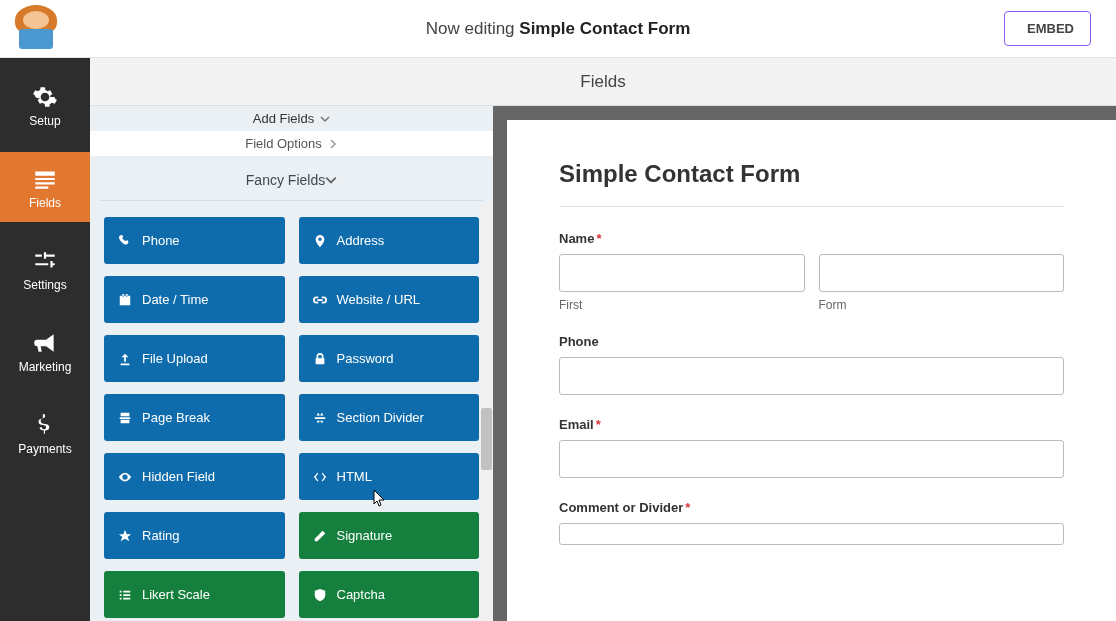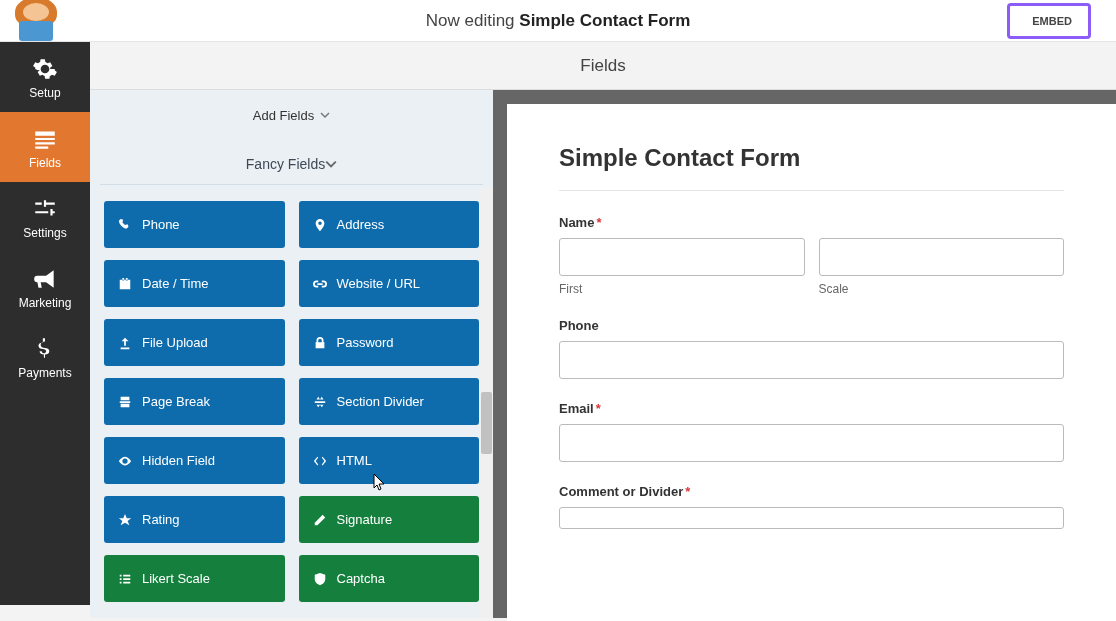"Now editing Simple Contact Form" .topbar { height: 42px -> 58px }
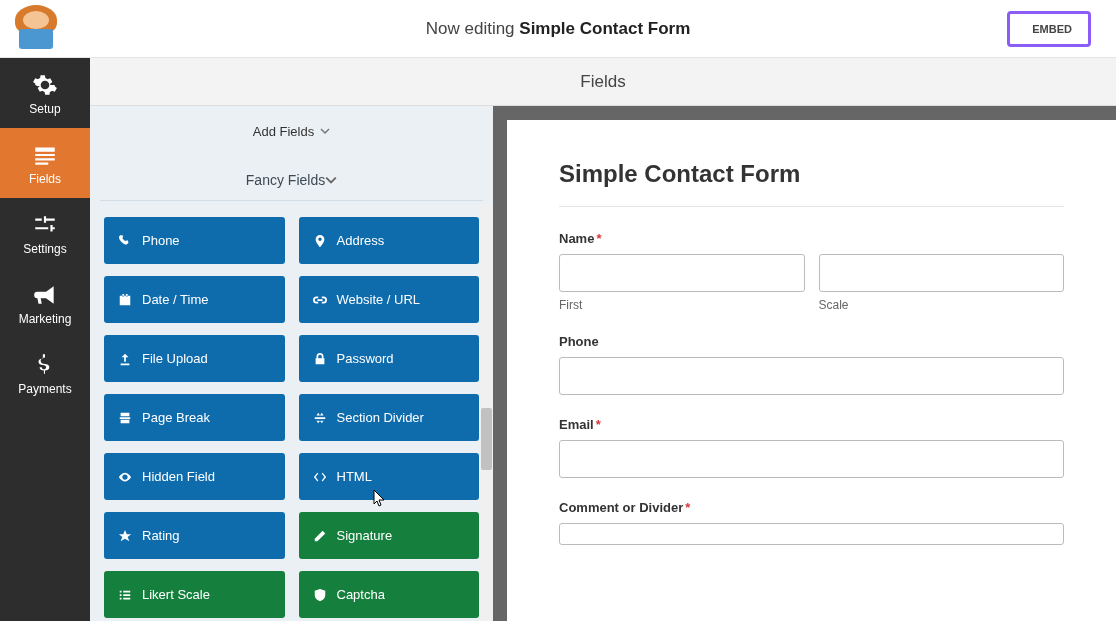"EMBED" .embed-btn { border: 3px solid #8b5cf6 -> 1px solid #8b5cf6; font-size: 11px -> 13px }
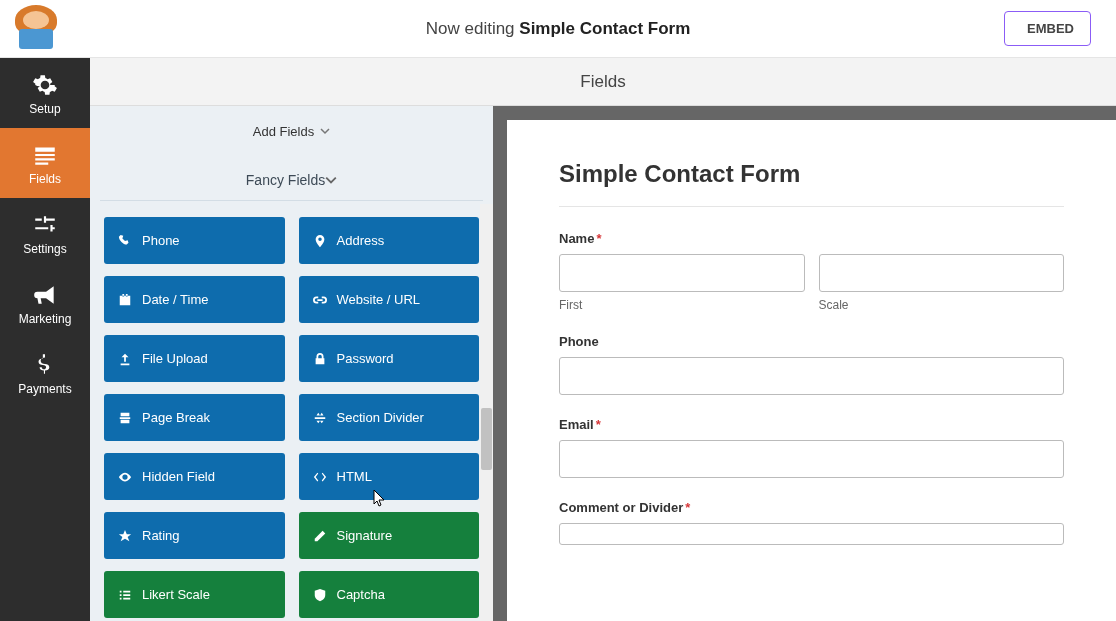"Setup" .nav-item { margin-top: none -> 12px }
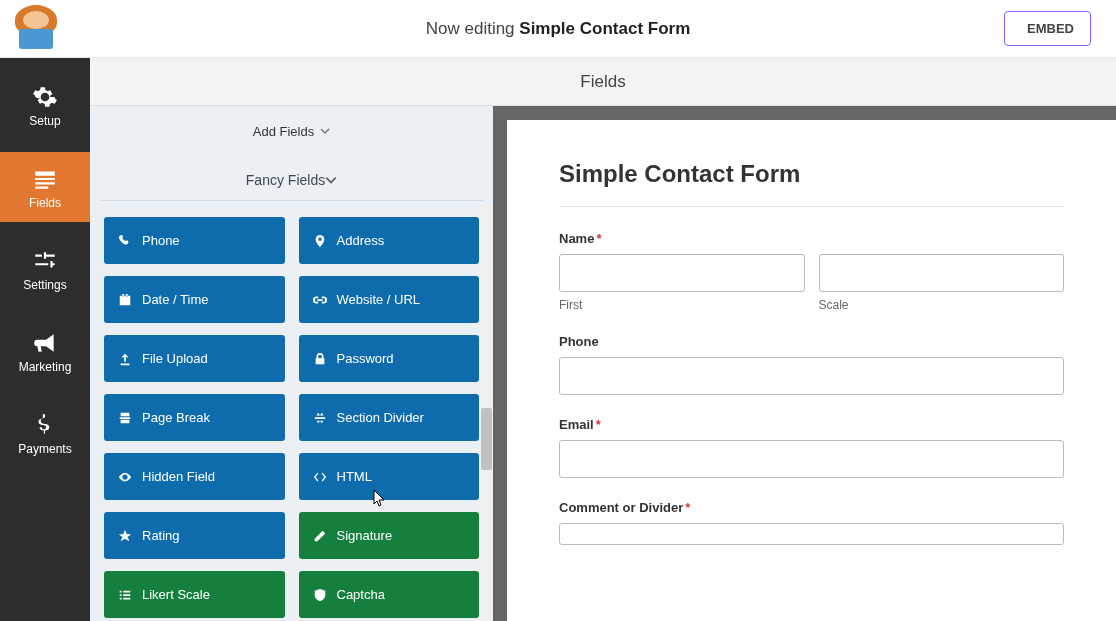"Field Options" div.tab { html: none -> <div> <span>Field Options</span> <svg> <path></path> </svg> </div> }
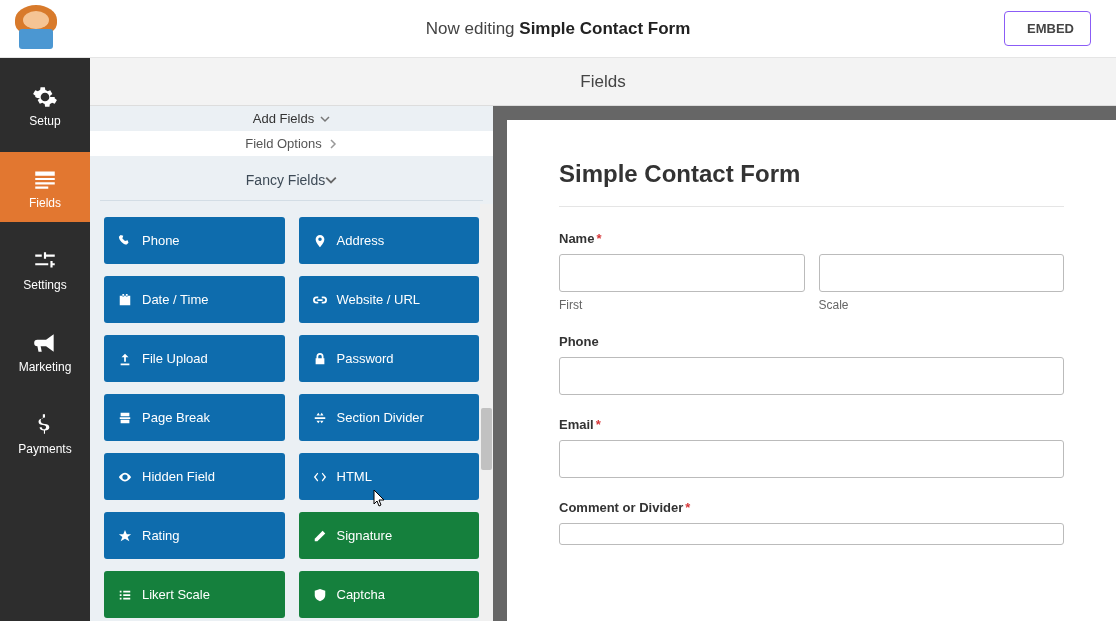"Scale" span.sublabel { text: Scale -> Form }
